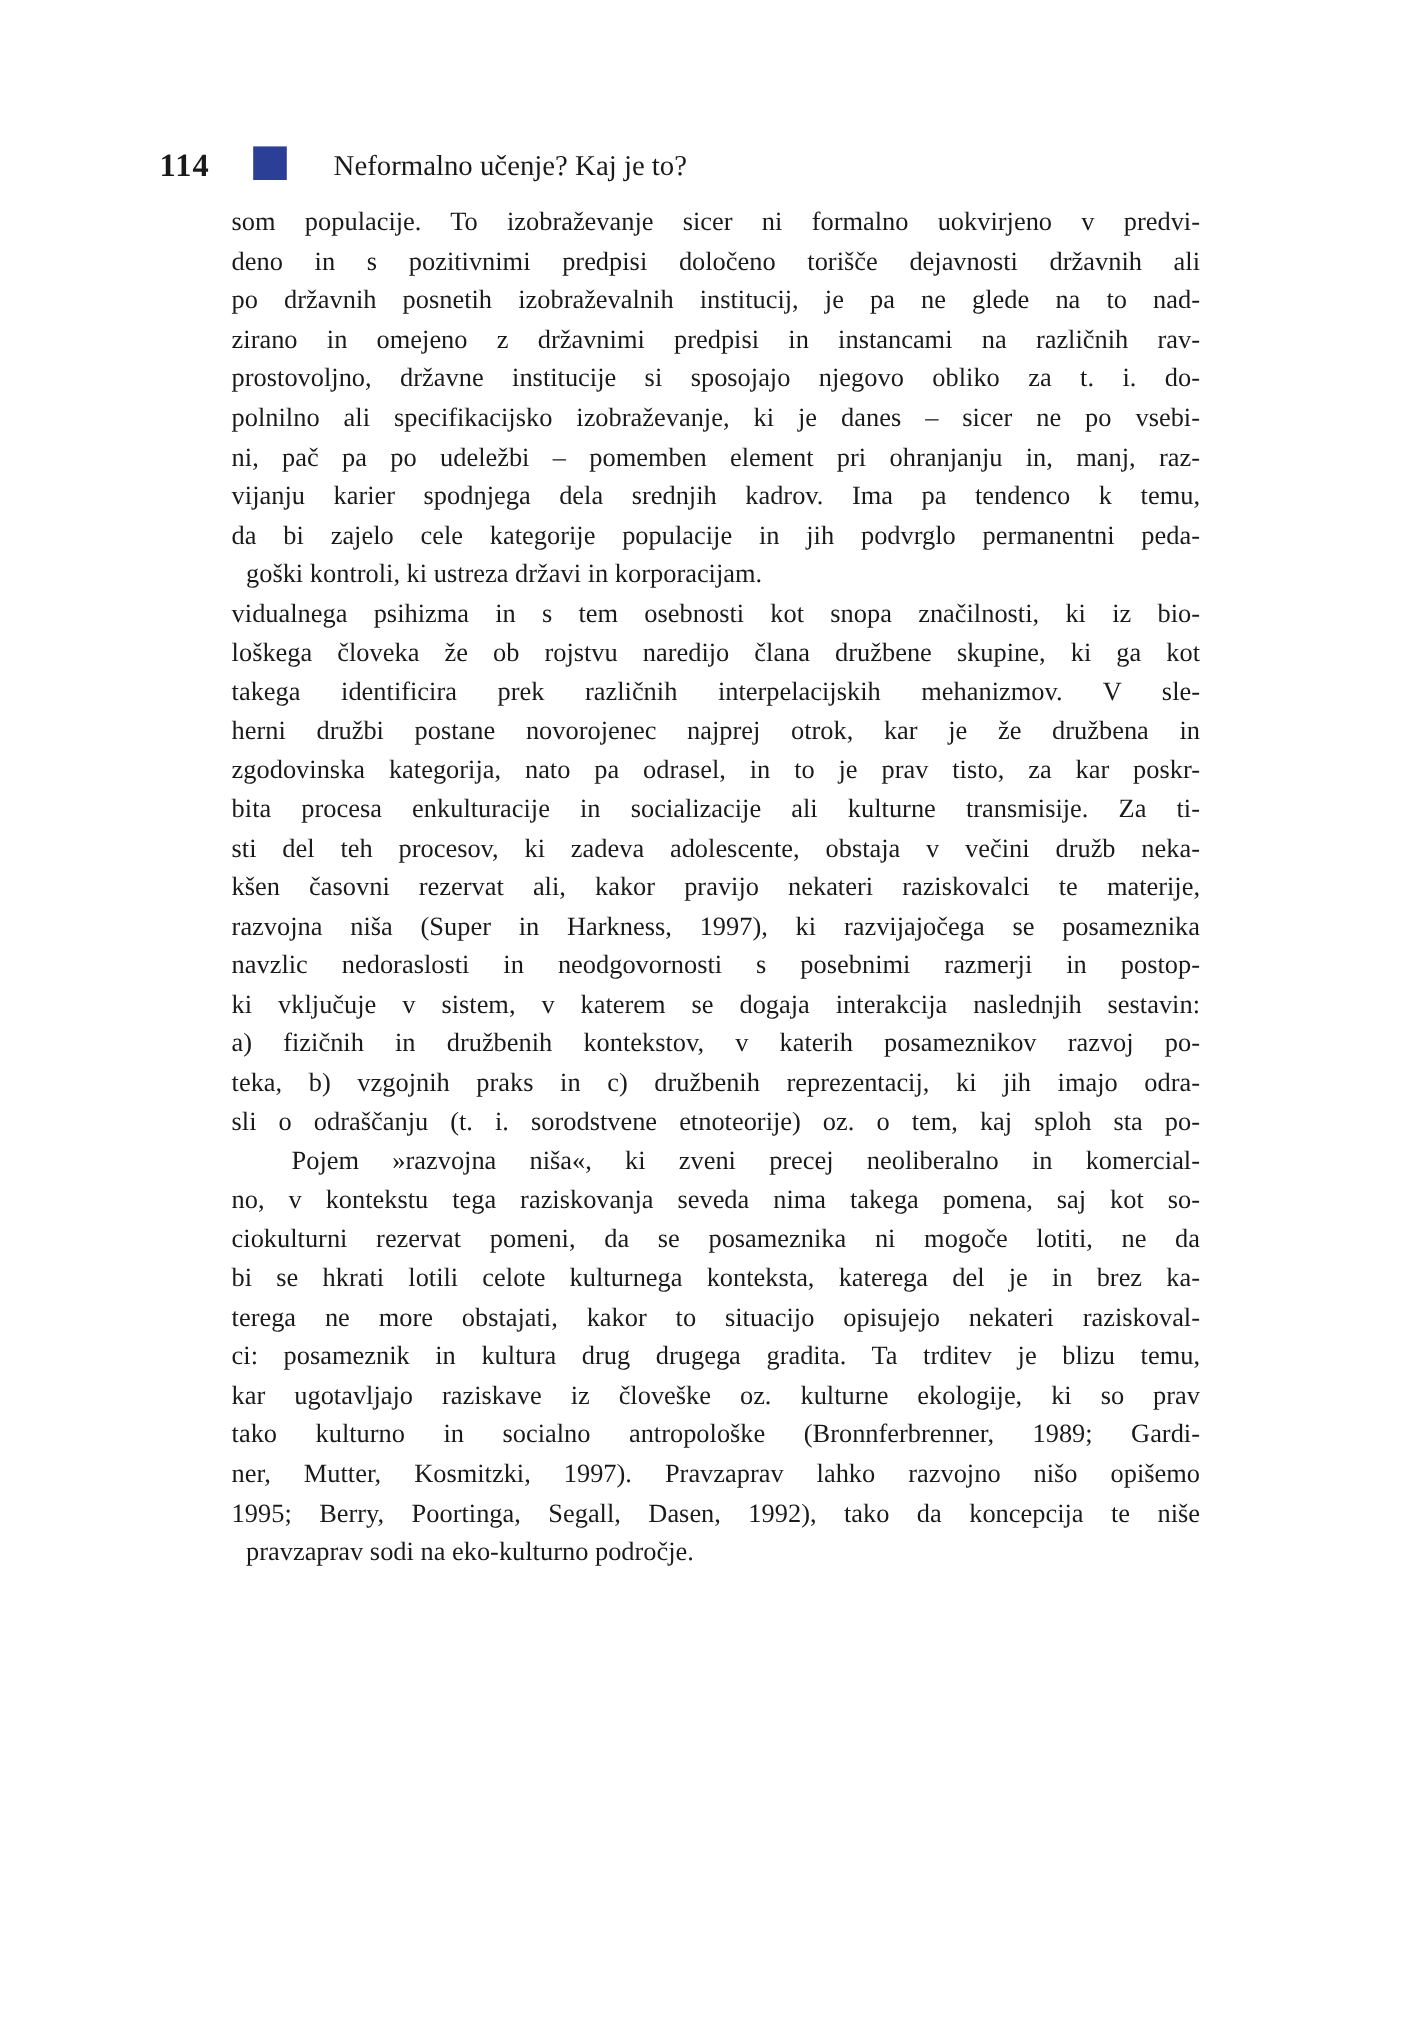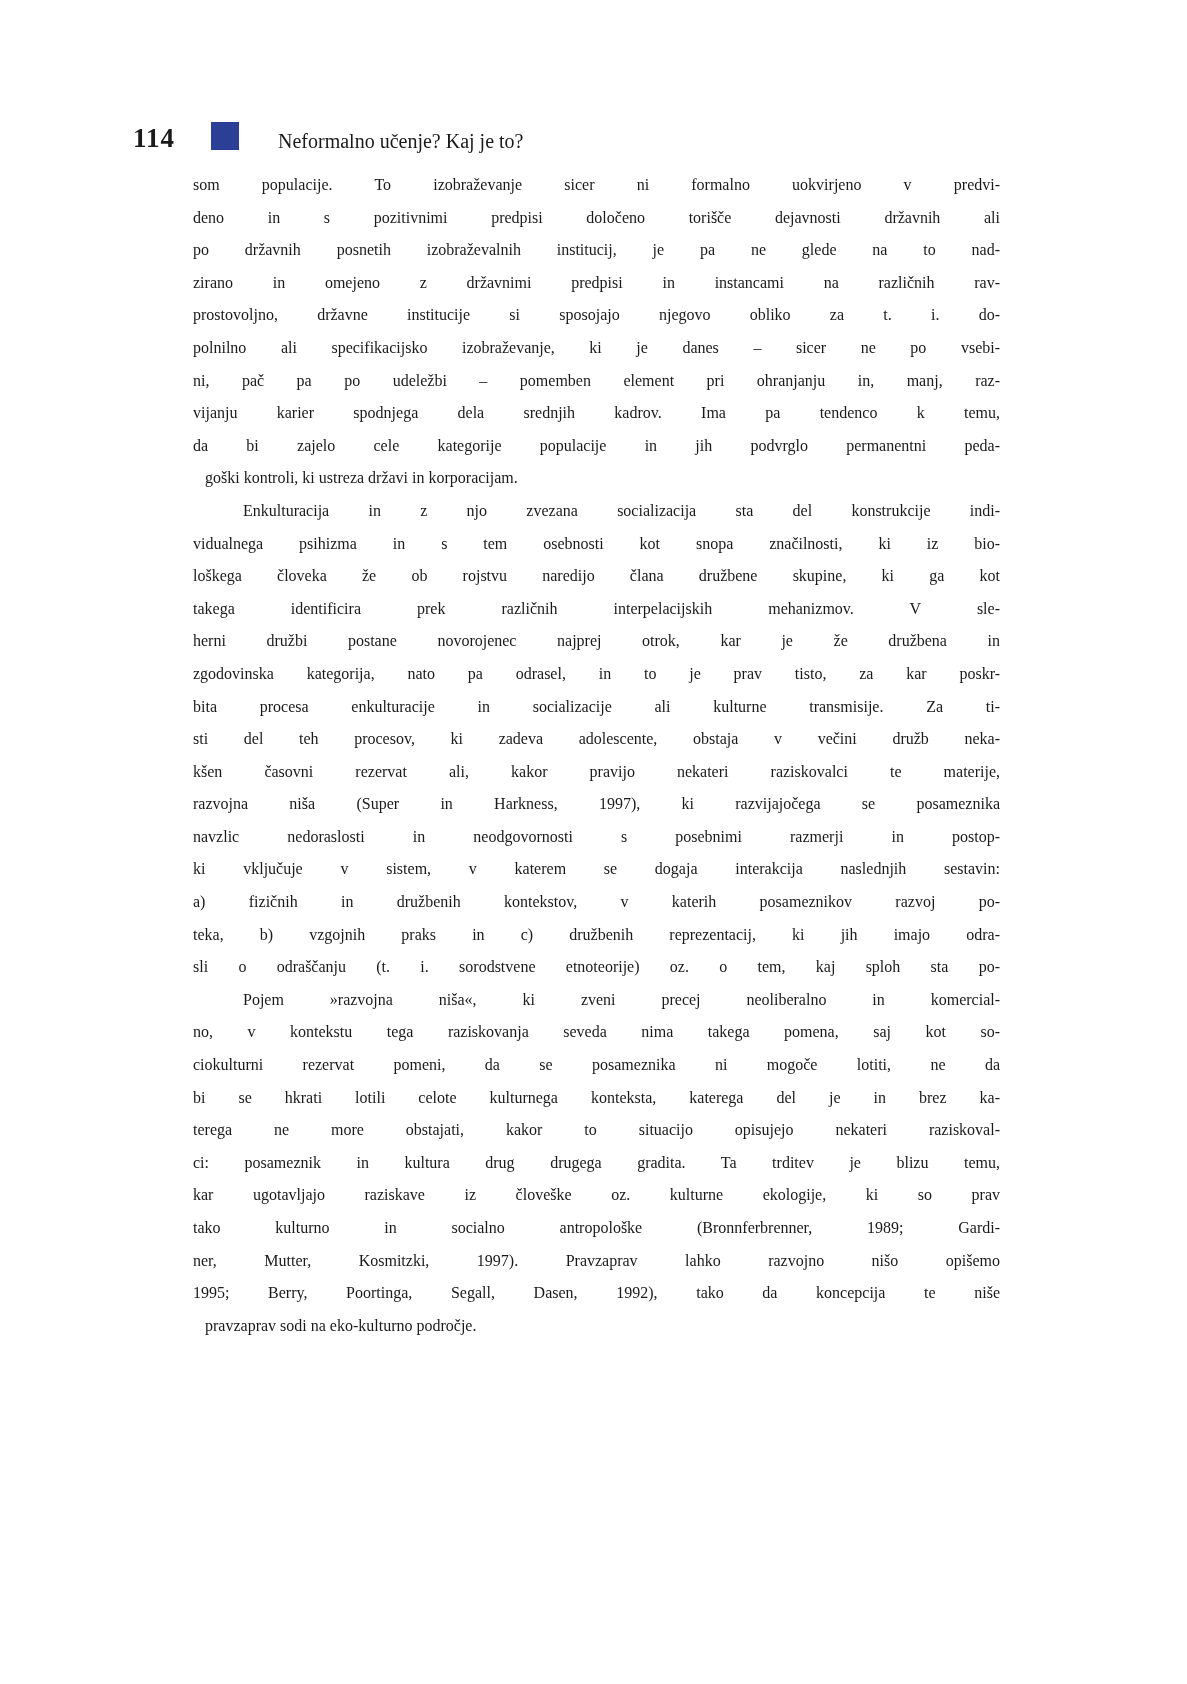"Neformalno učenje? Kaj je to?" .running-title { font-size: 20px -> 24px }
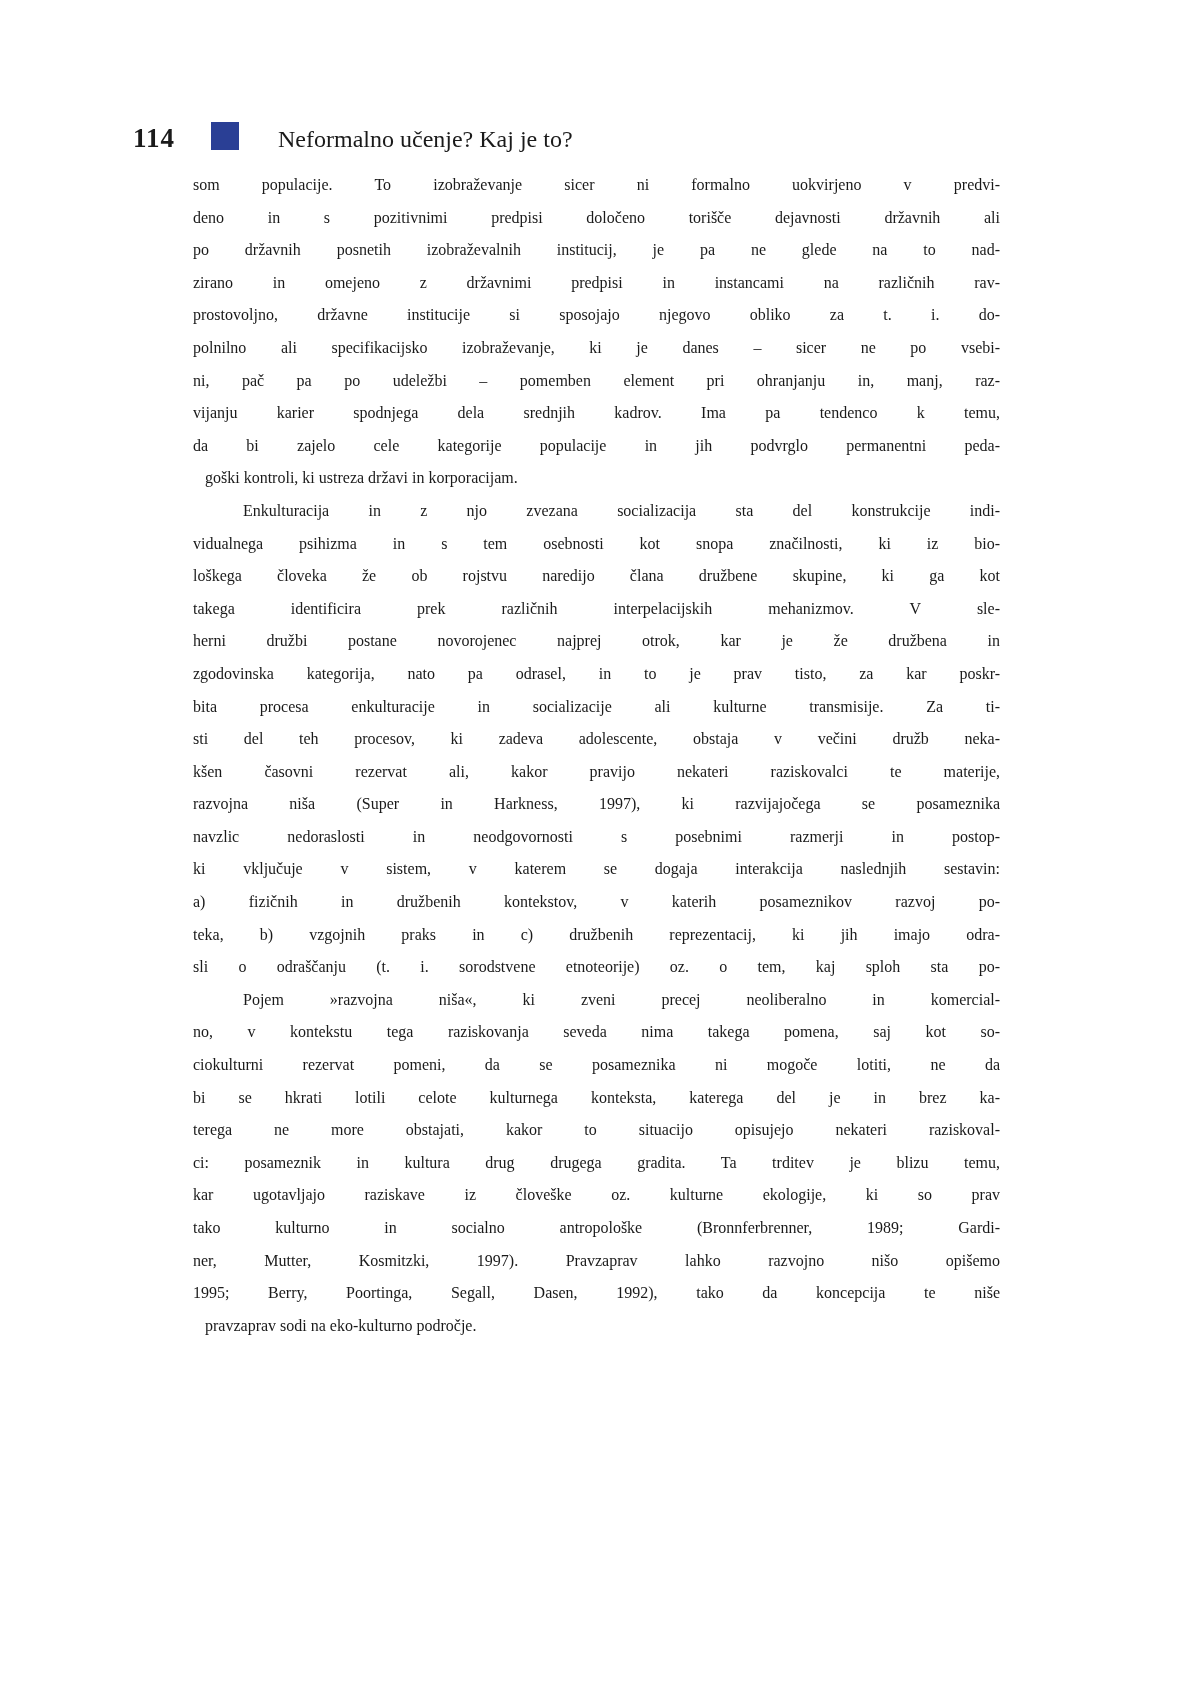"som populacije. To izobraževanje sicer" .line { font-size: 16px -> 22px }
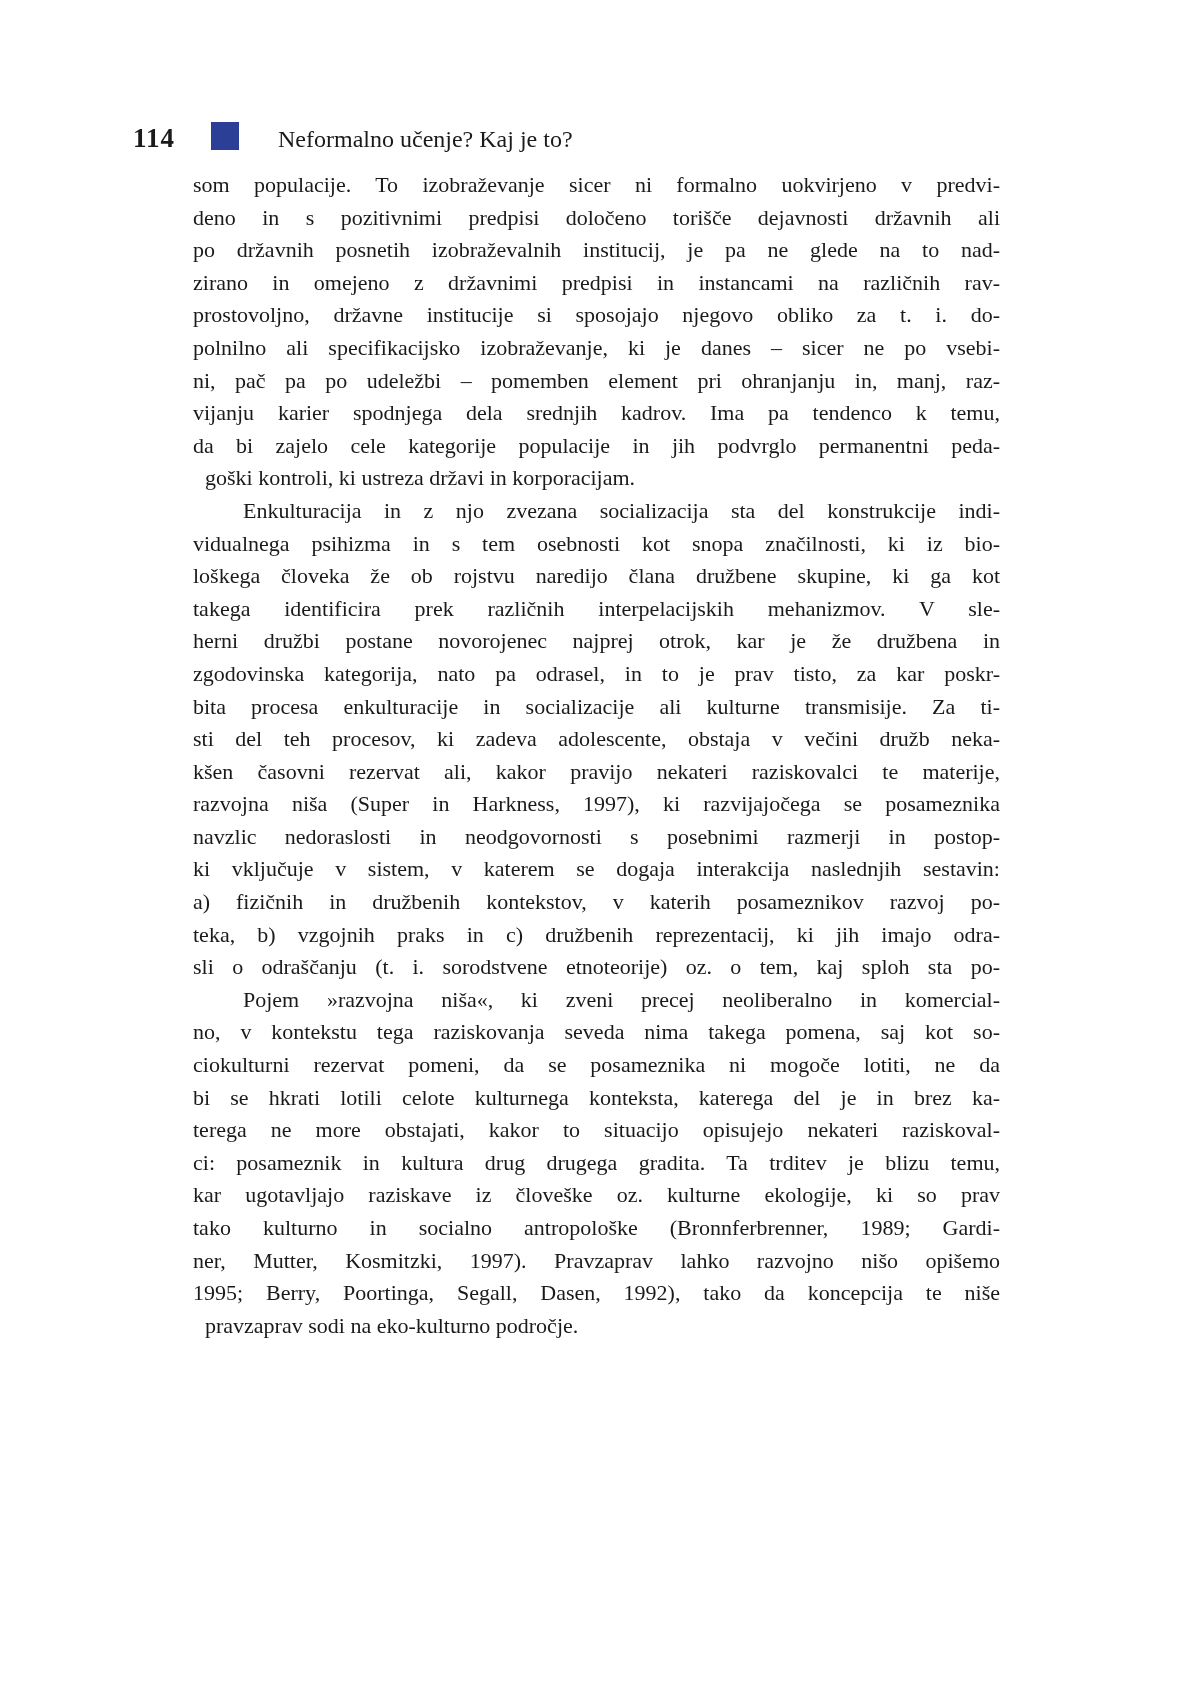"Enkulturacija in z njo zvezana" div.line { html: <div><span>Enkulturacija in z njo zvezana socializacija sta del konstrukcije indi-</span></div> -> none }
